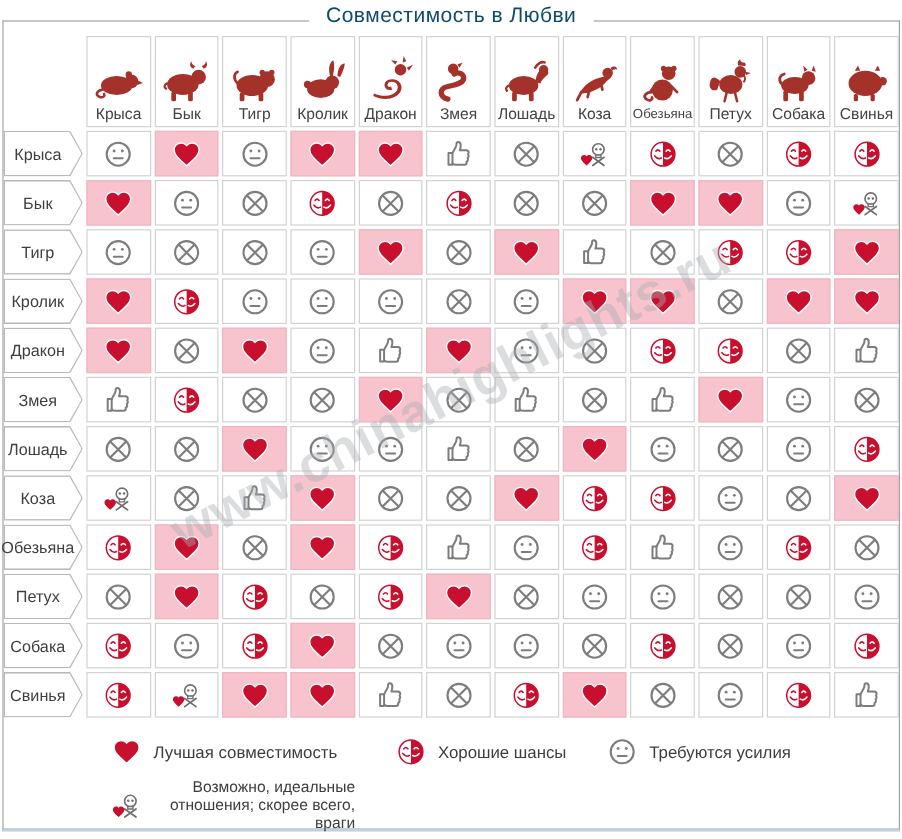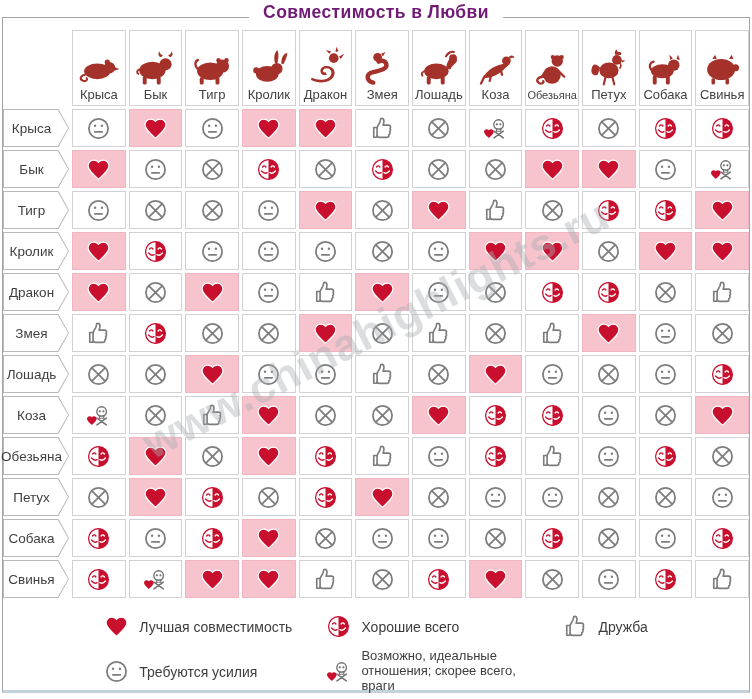"Совместимость в Любви" #title { color: #701a75 -> #0c4a6e; font-weight: bold -> normal }
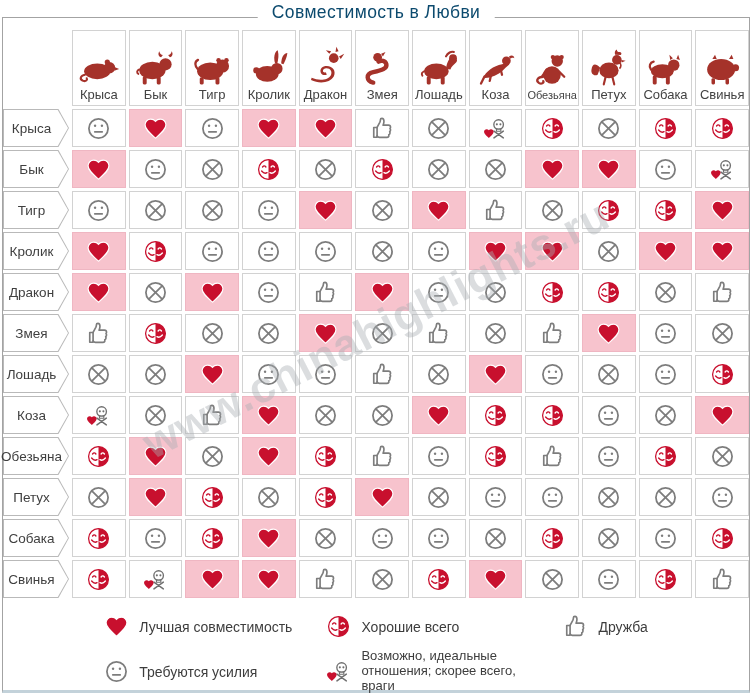"Лучшая совместимость" #legend { text-align: none -> right }
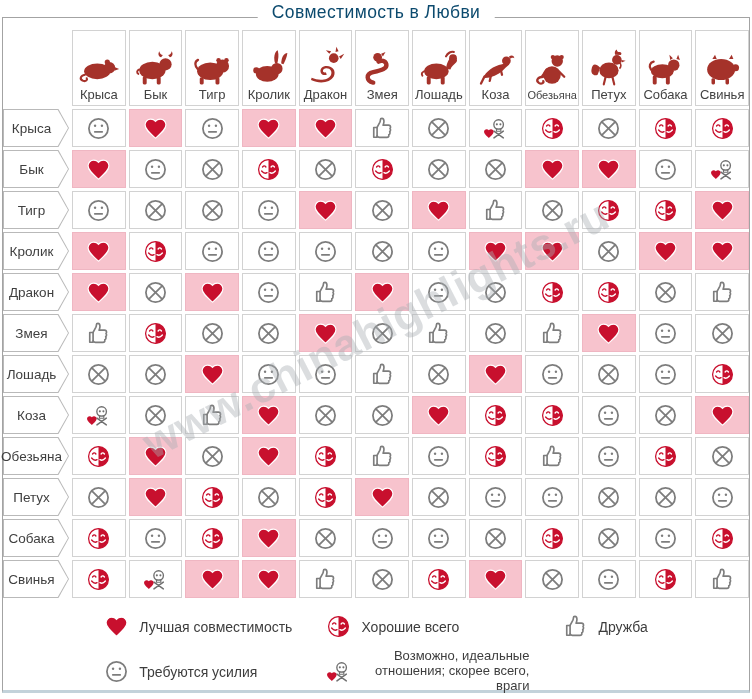"Хорошие всего" span.legend-label { text: всего -> шансы }
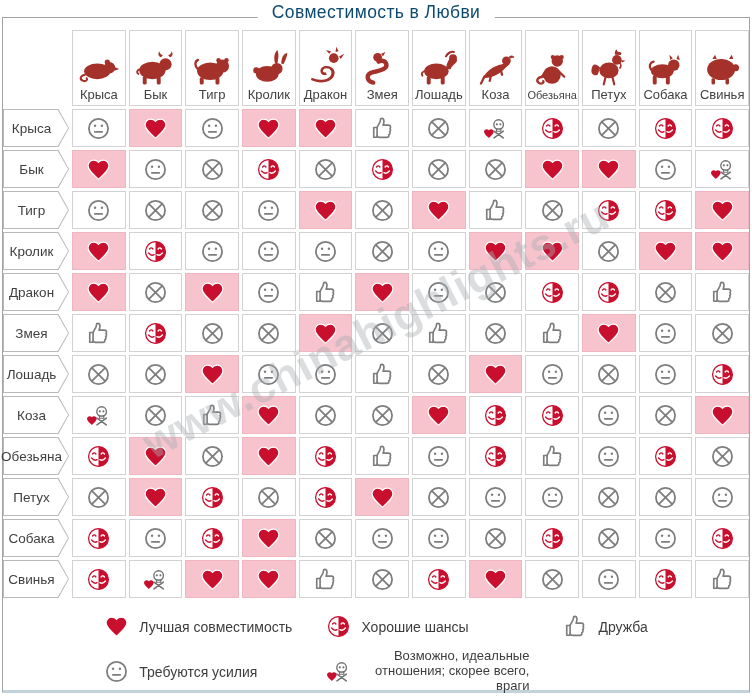"Дружба" div.legend-item { html: <div> <svg> <use></use> </svg> <span>Дружба</span> </div> -> none }
